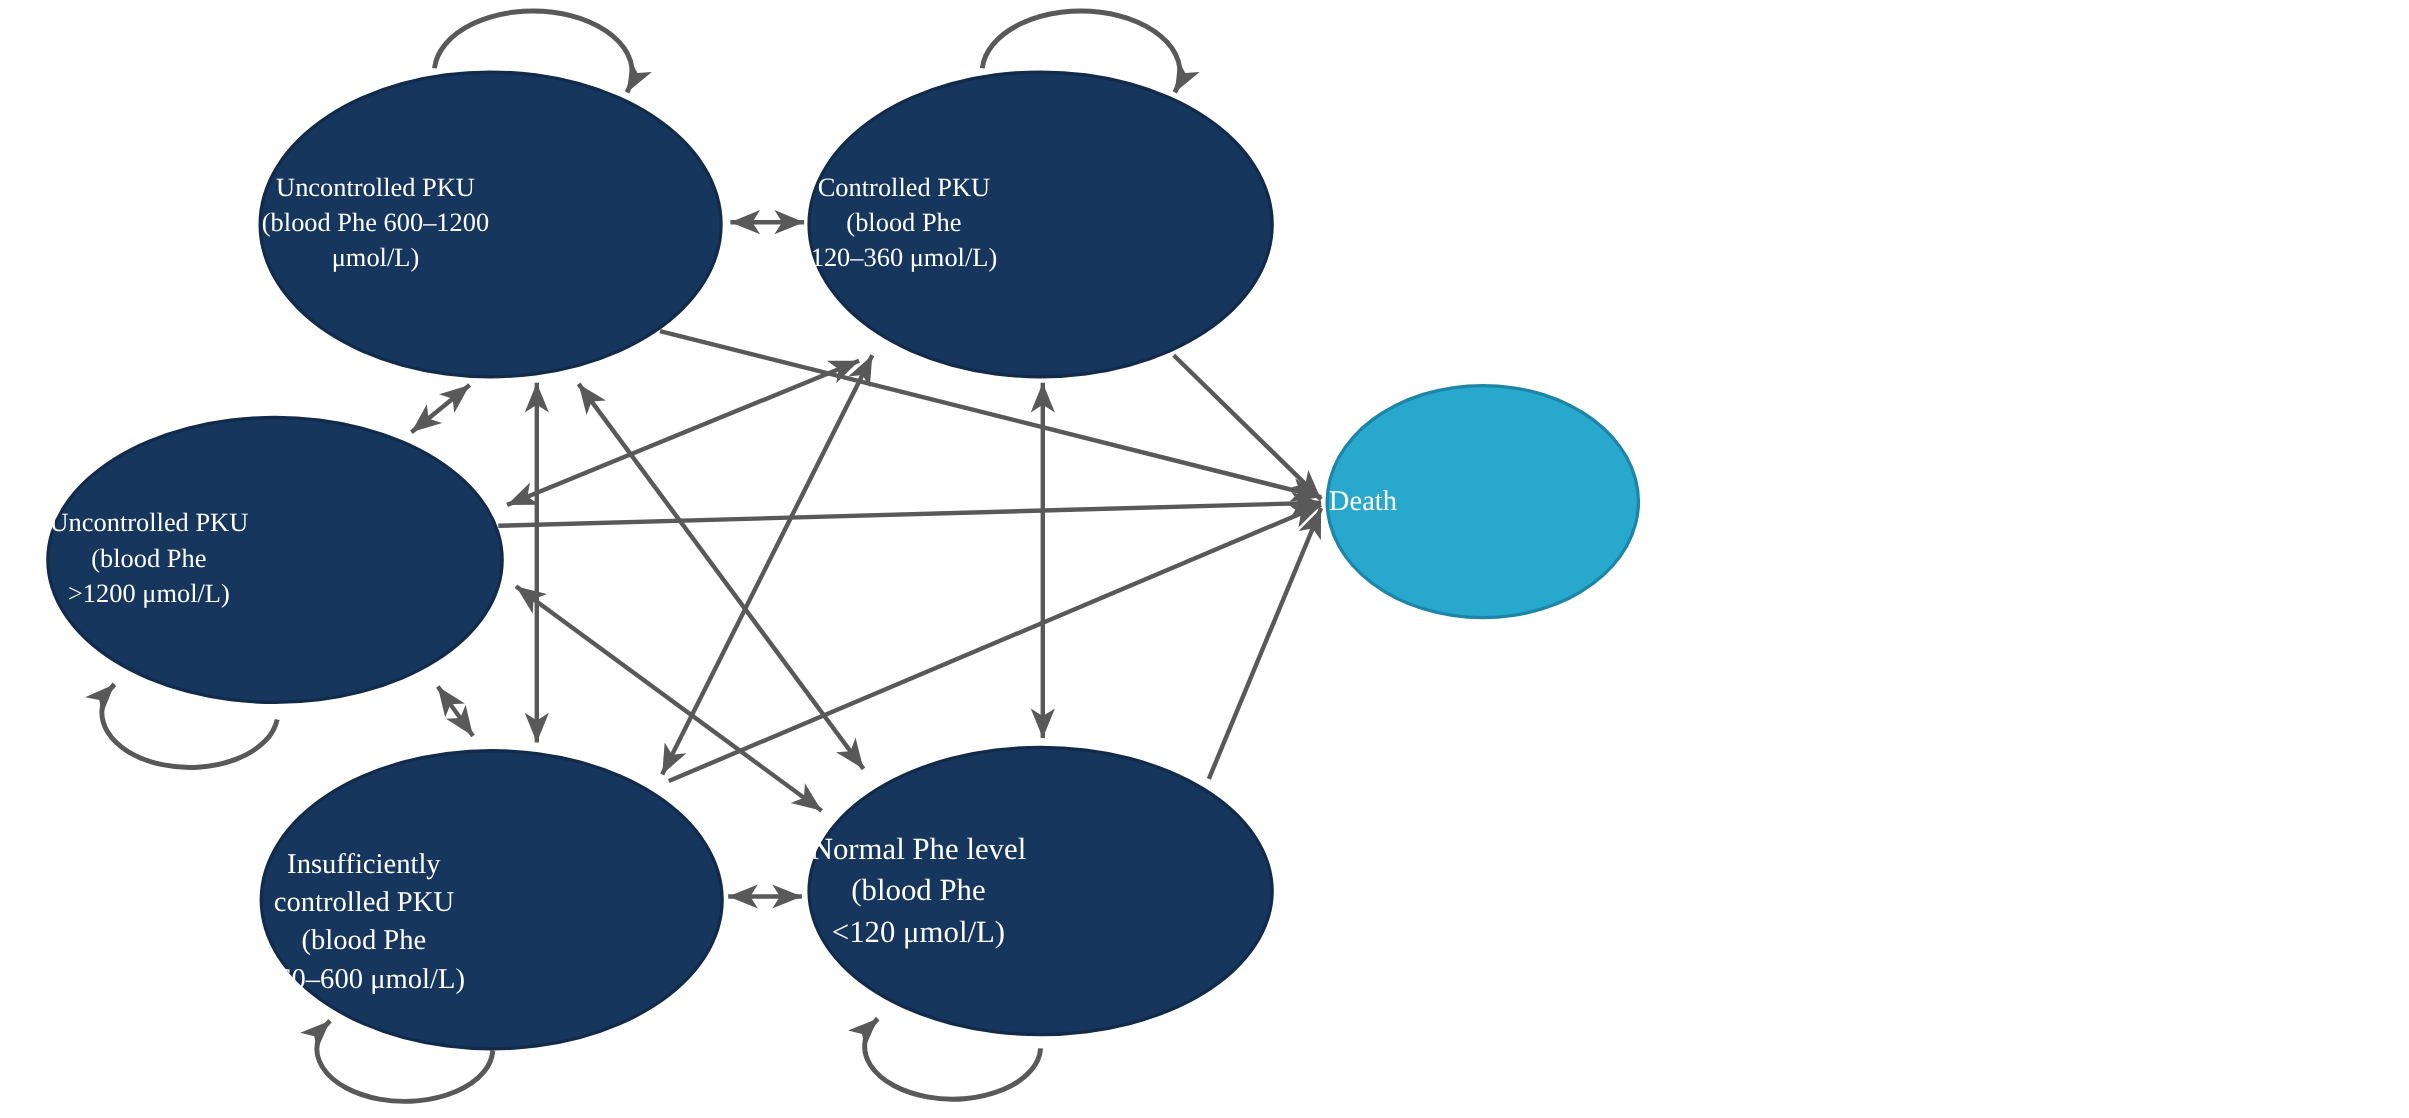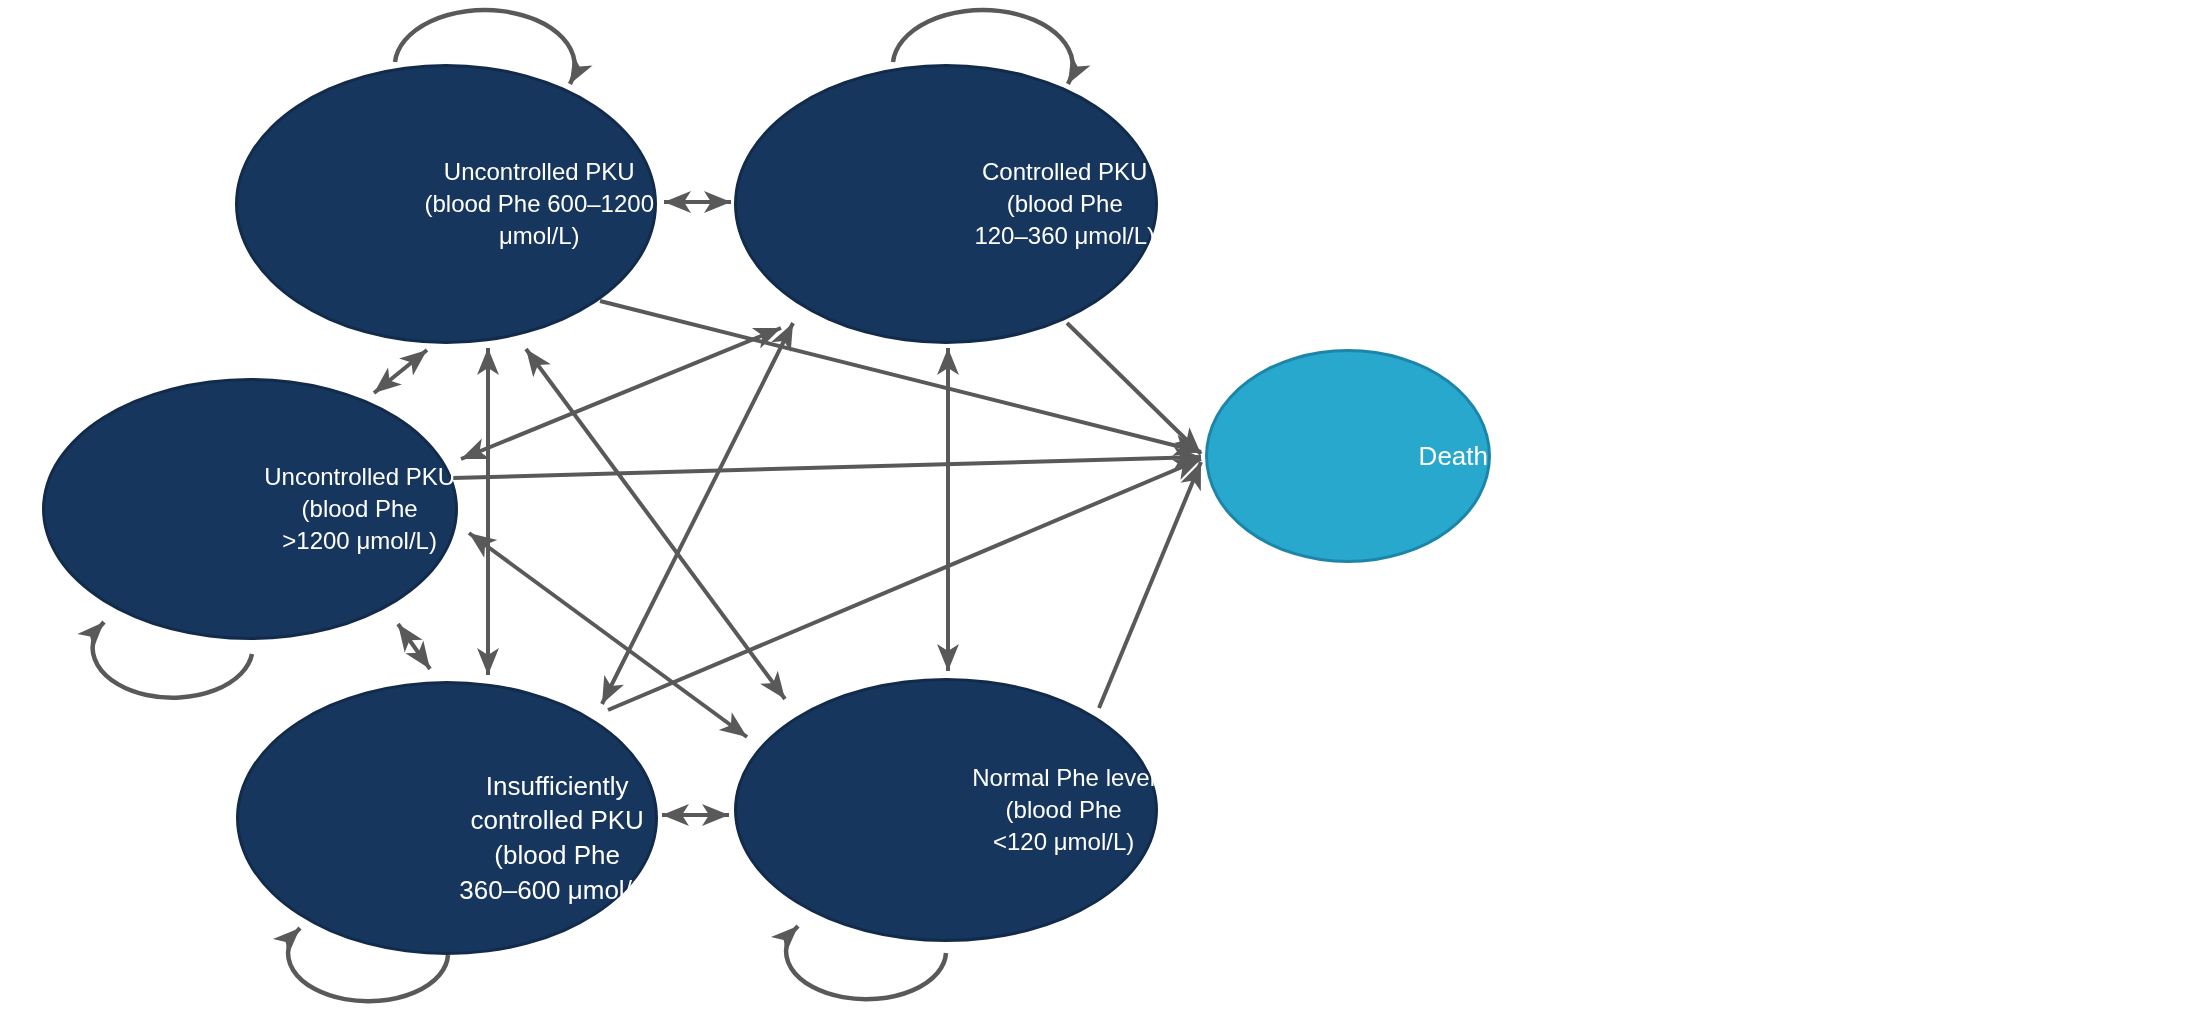"Uncontrolled PKU" .node { font-family: none -> Liberation Serif, serif; justify-content: flex-end -> flex-start }
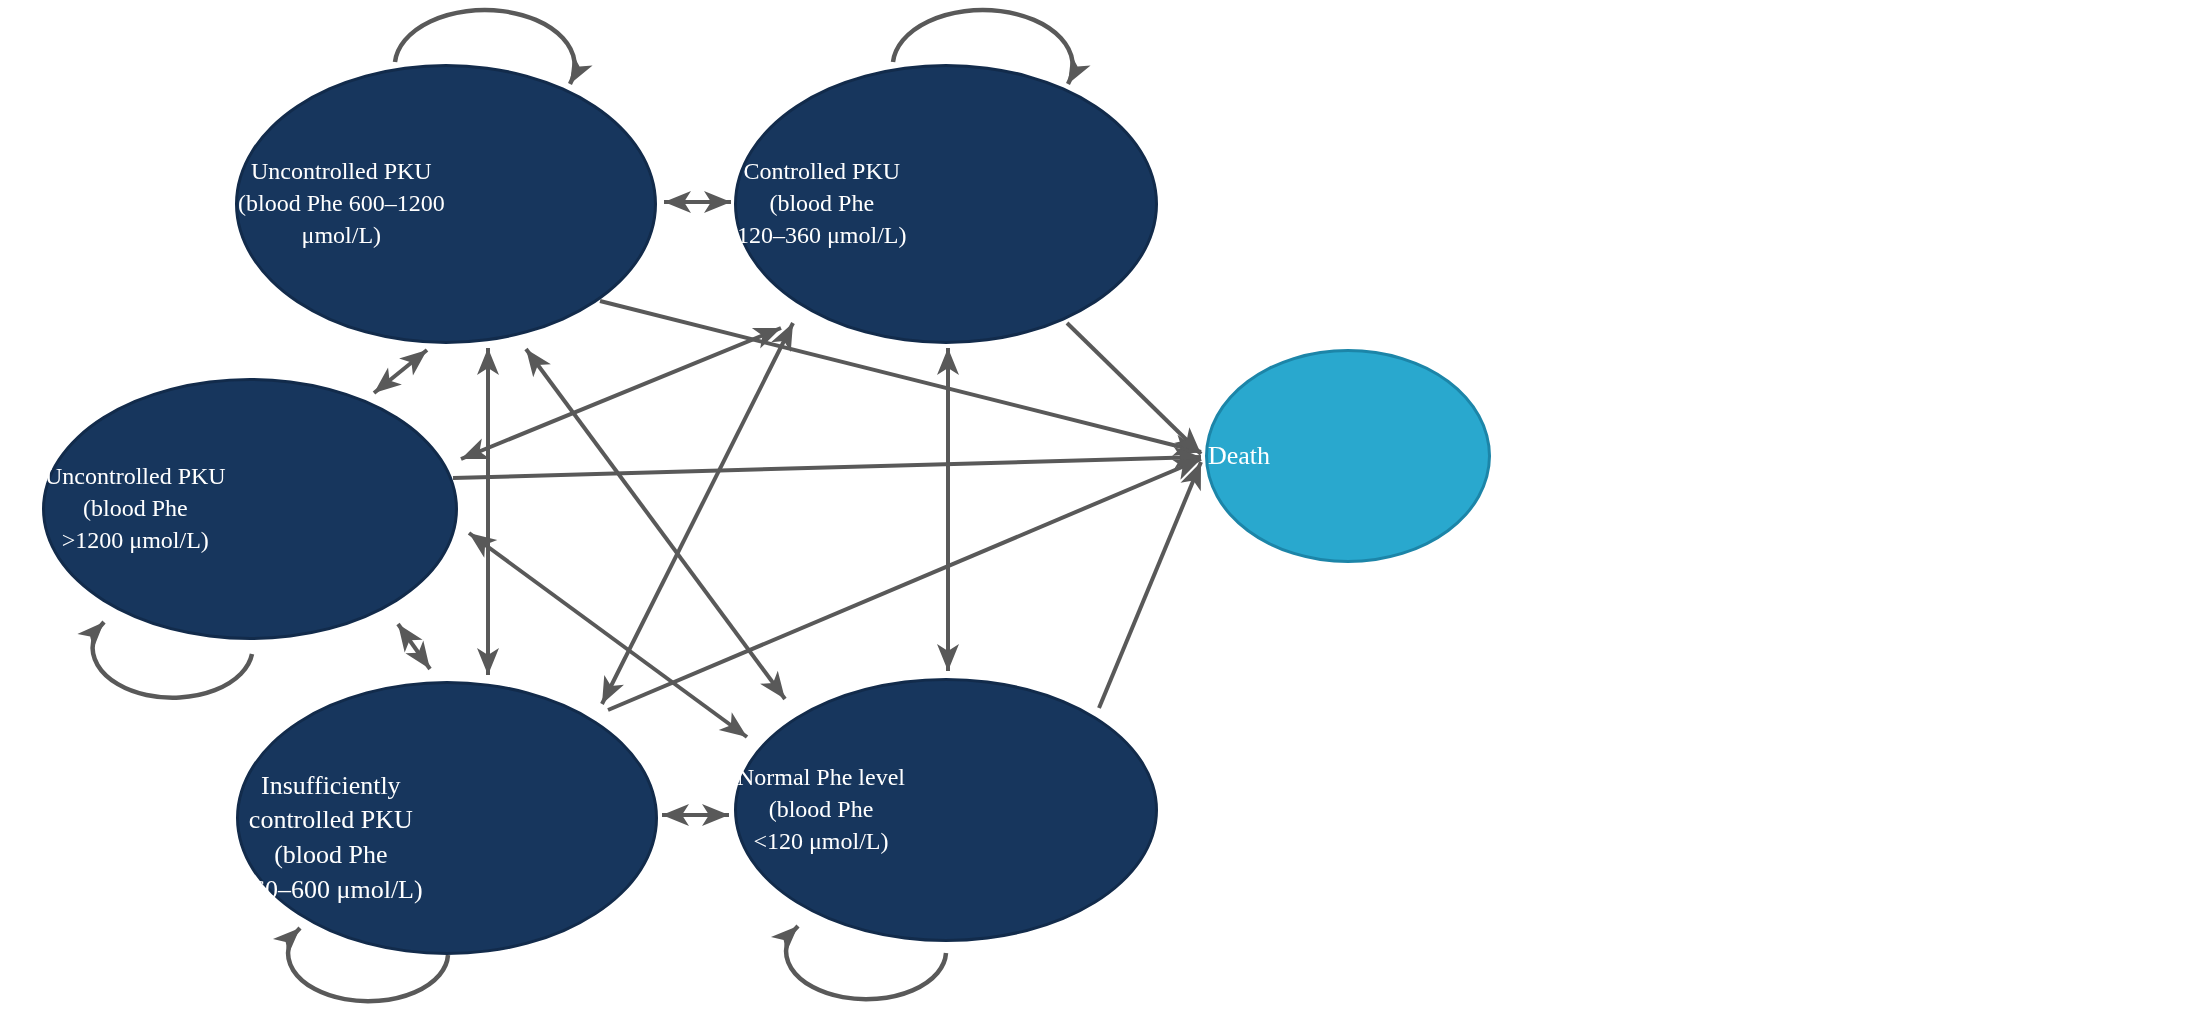"Normal Phe level" span { font-size: 24px -> 28px }
